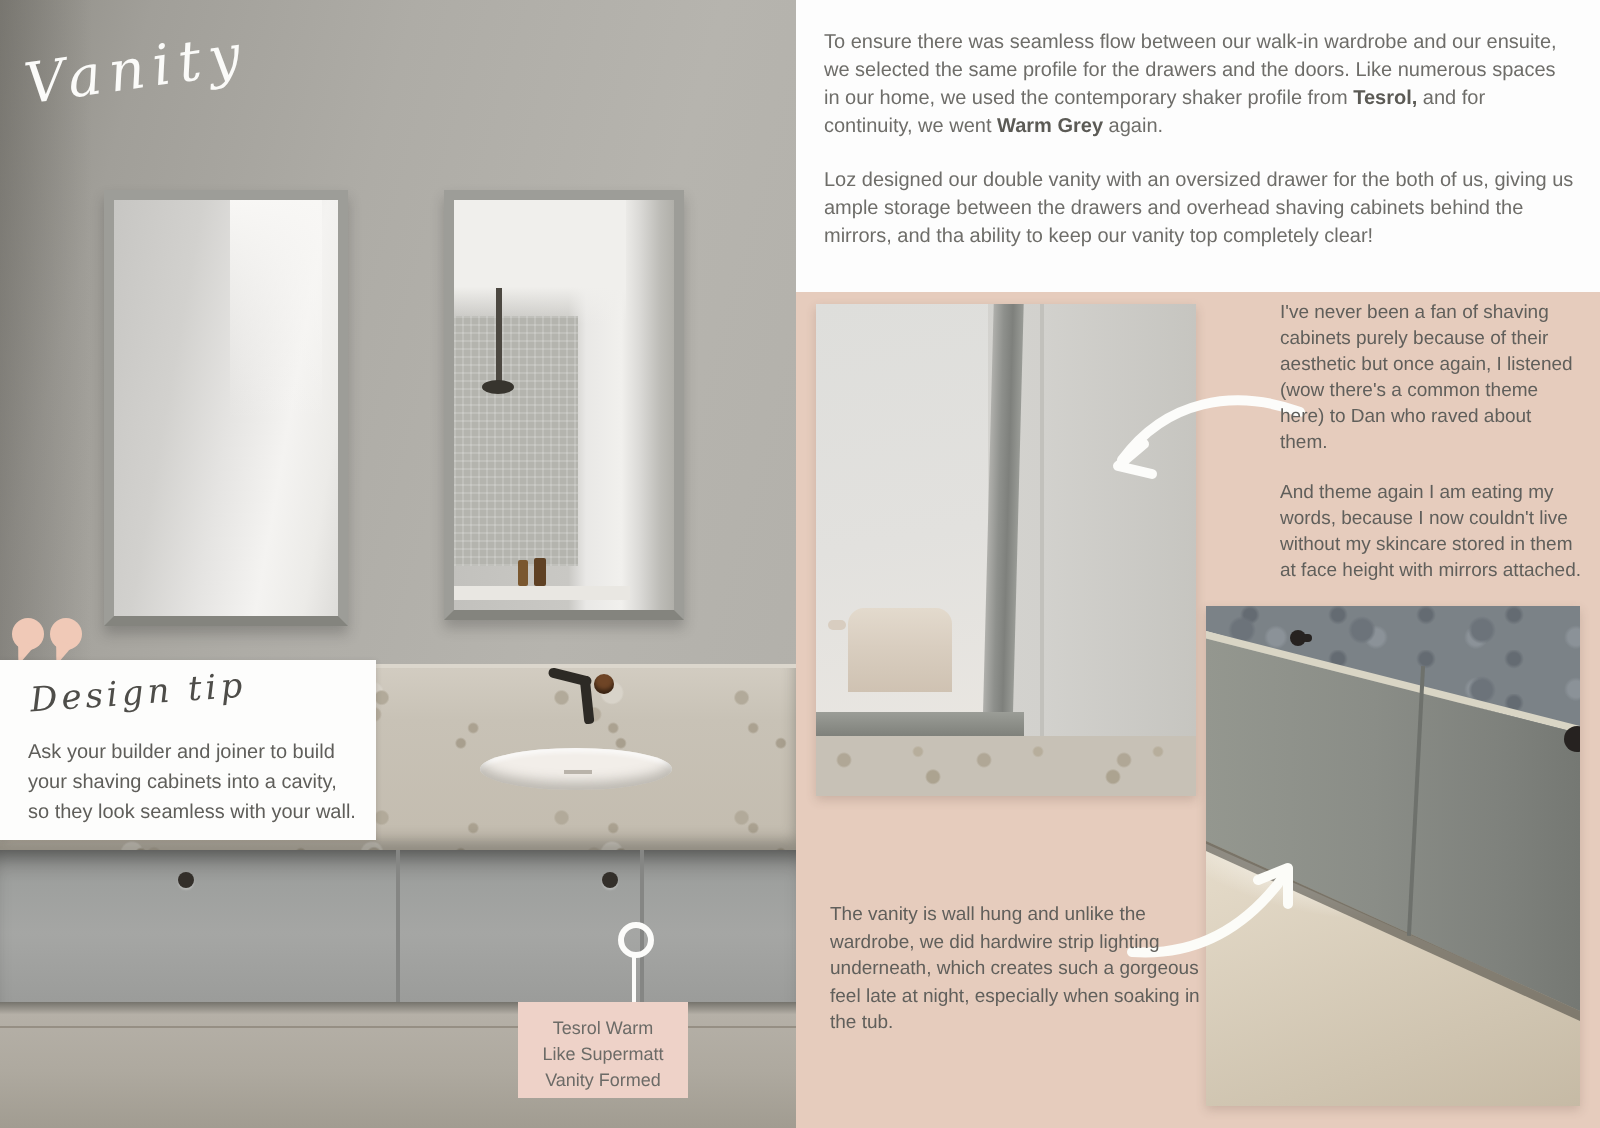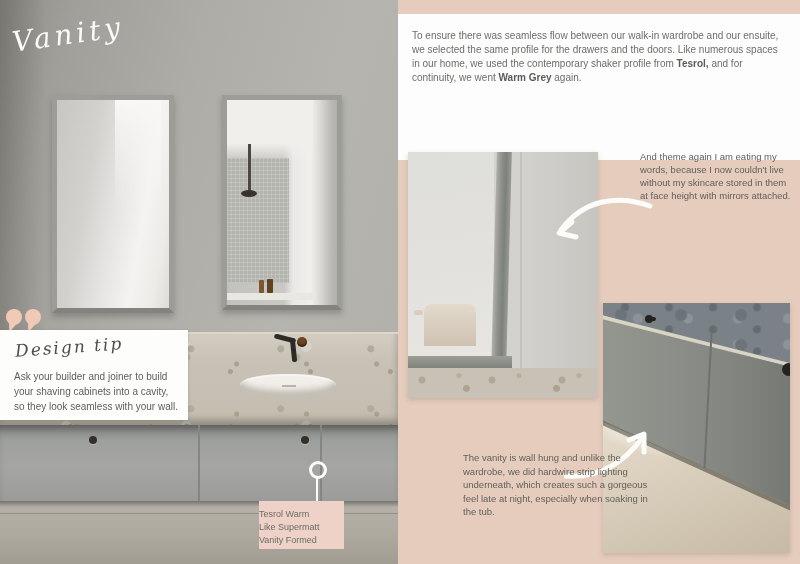"To ensure there was seamless" .white-panel { top: 14px -> 0 }
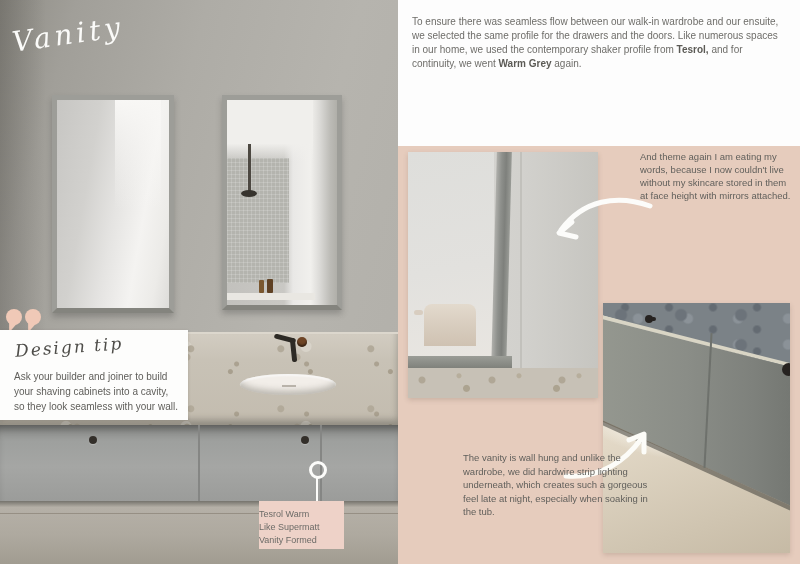"Loz designed our double vanity" p { html: none -> <p>Loz designed our double vanity with an oversized drawer for the both of us, giving us ample storage between the drawers and overhead shaving cabinets behind the mirrors, and tha ability to keep our vanity top completely clear!</p> }
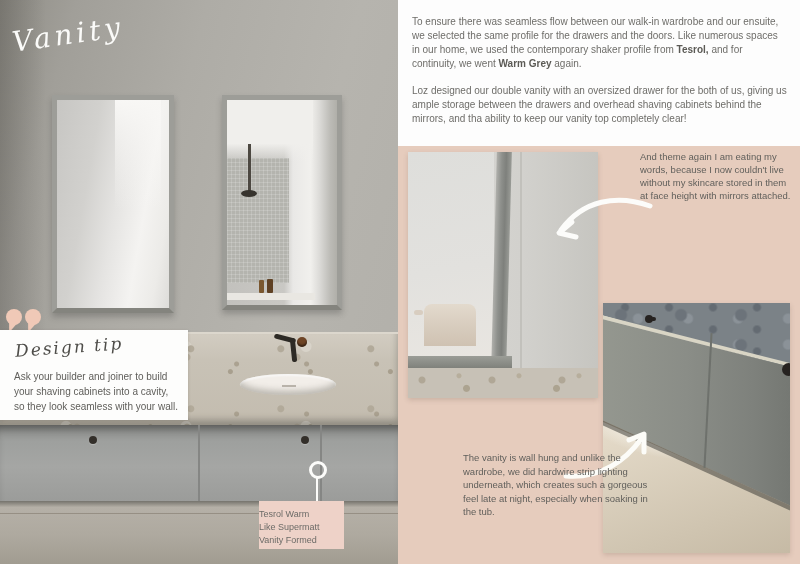"I've never been a fan" p { html: none -> <p>I've never been a fan of shaving cabinets purely because of their aesthetic but once again, I listened (wow there's a common theme here) to Dan who raved about them.</p> }
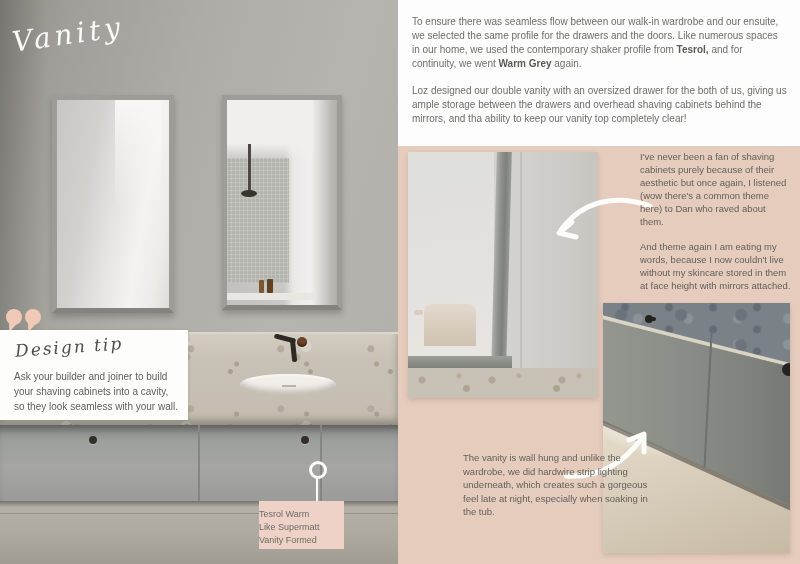"The vanity is wall hung" .bottom-note { margin-left: 48px -> none }
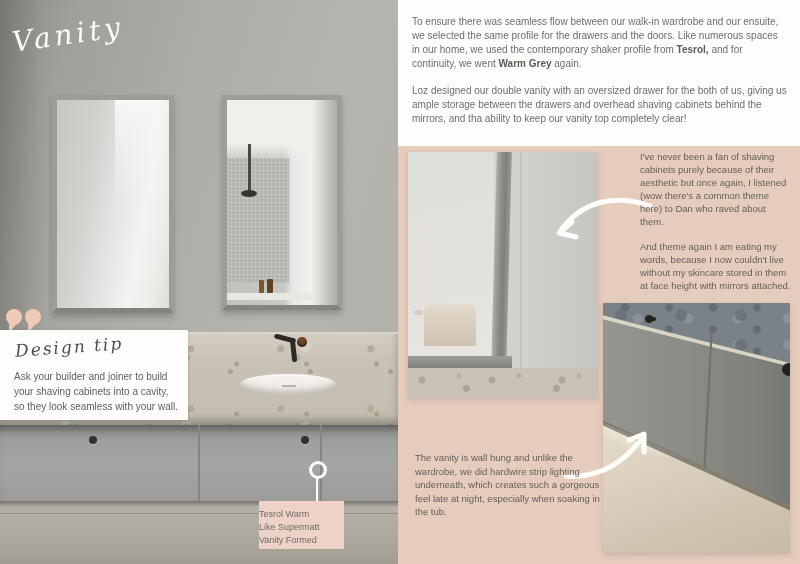"Tesrol Warm" .material-label { text-align: none -> center }
